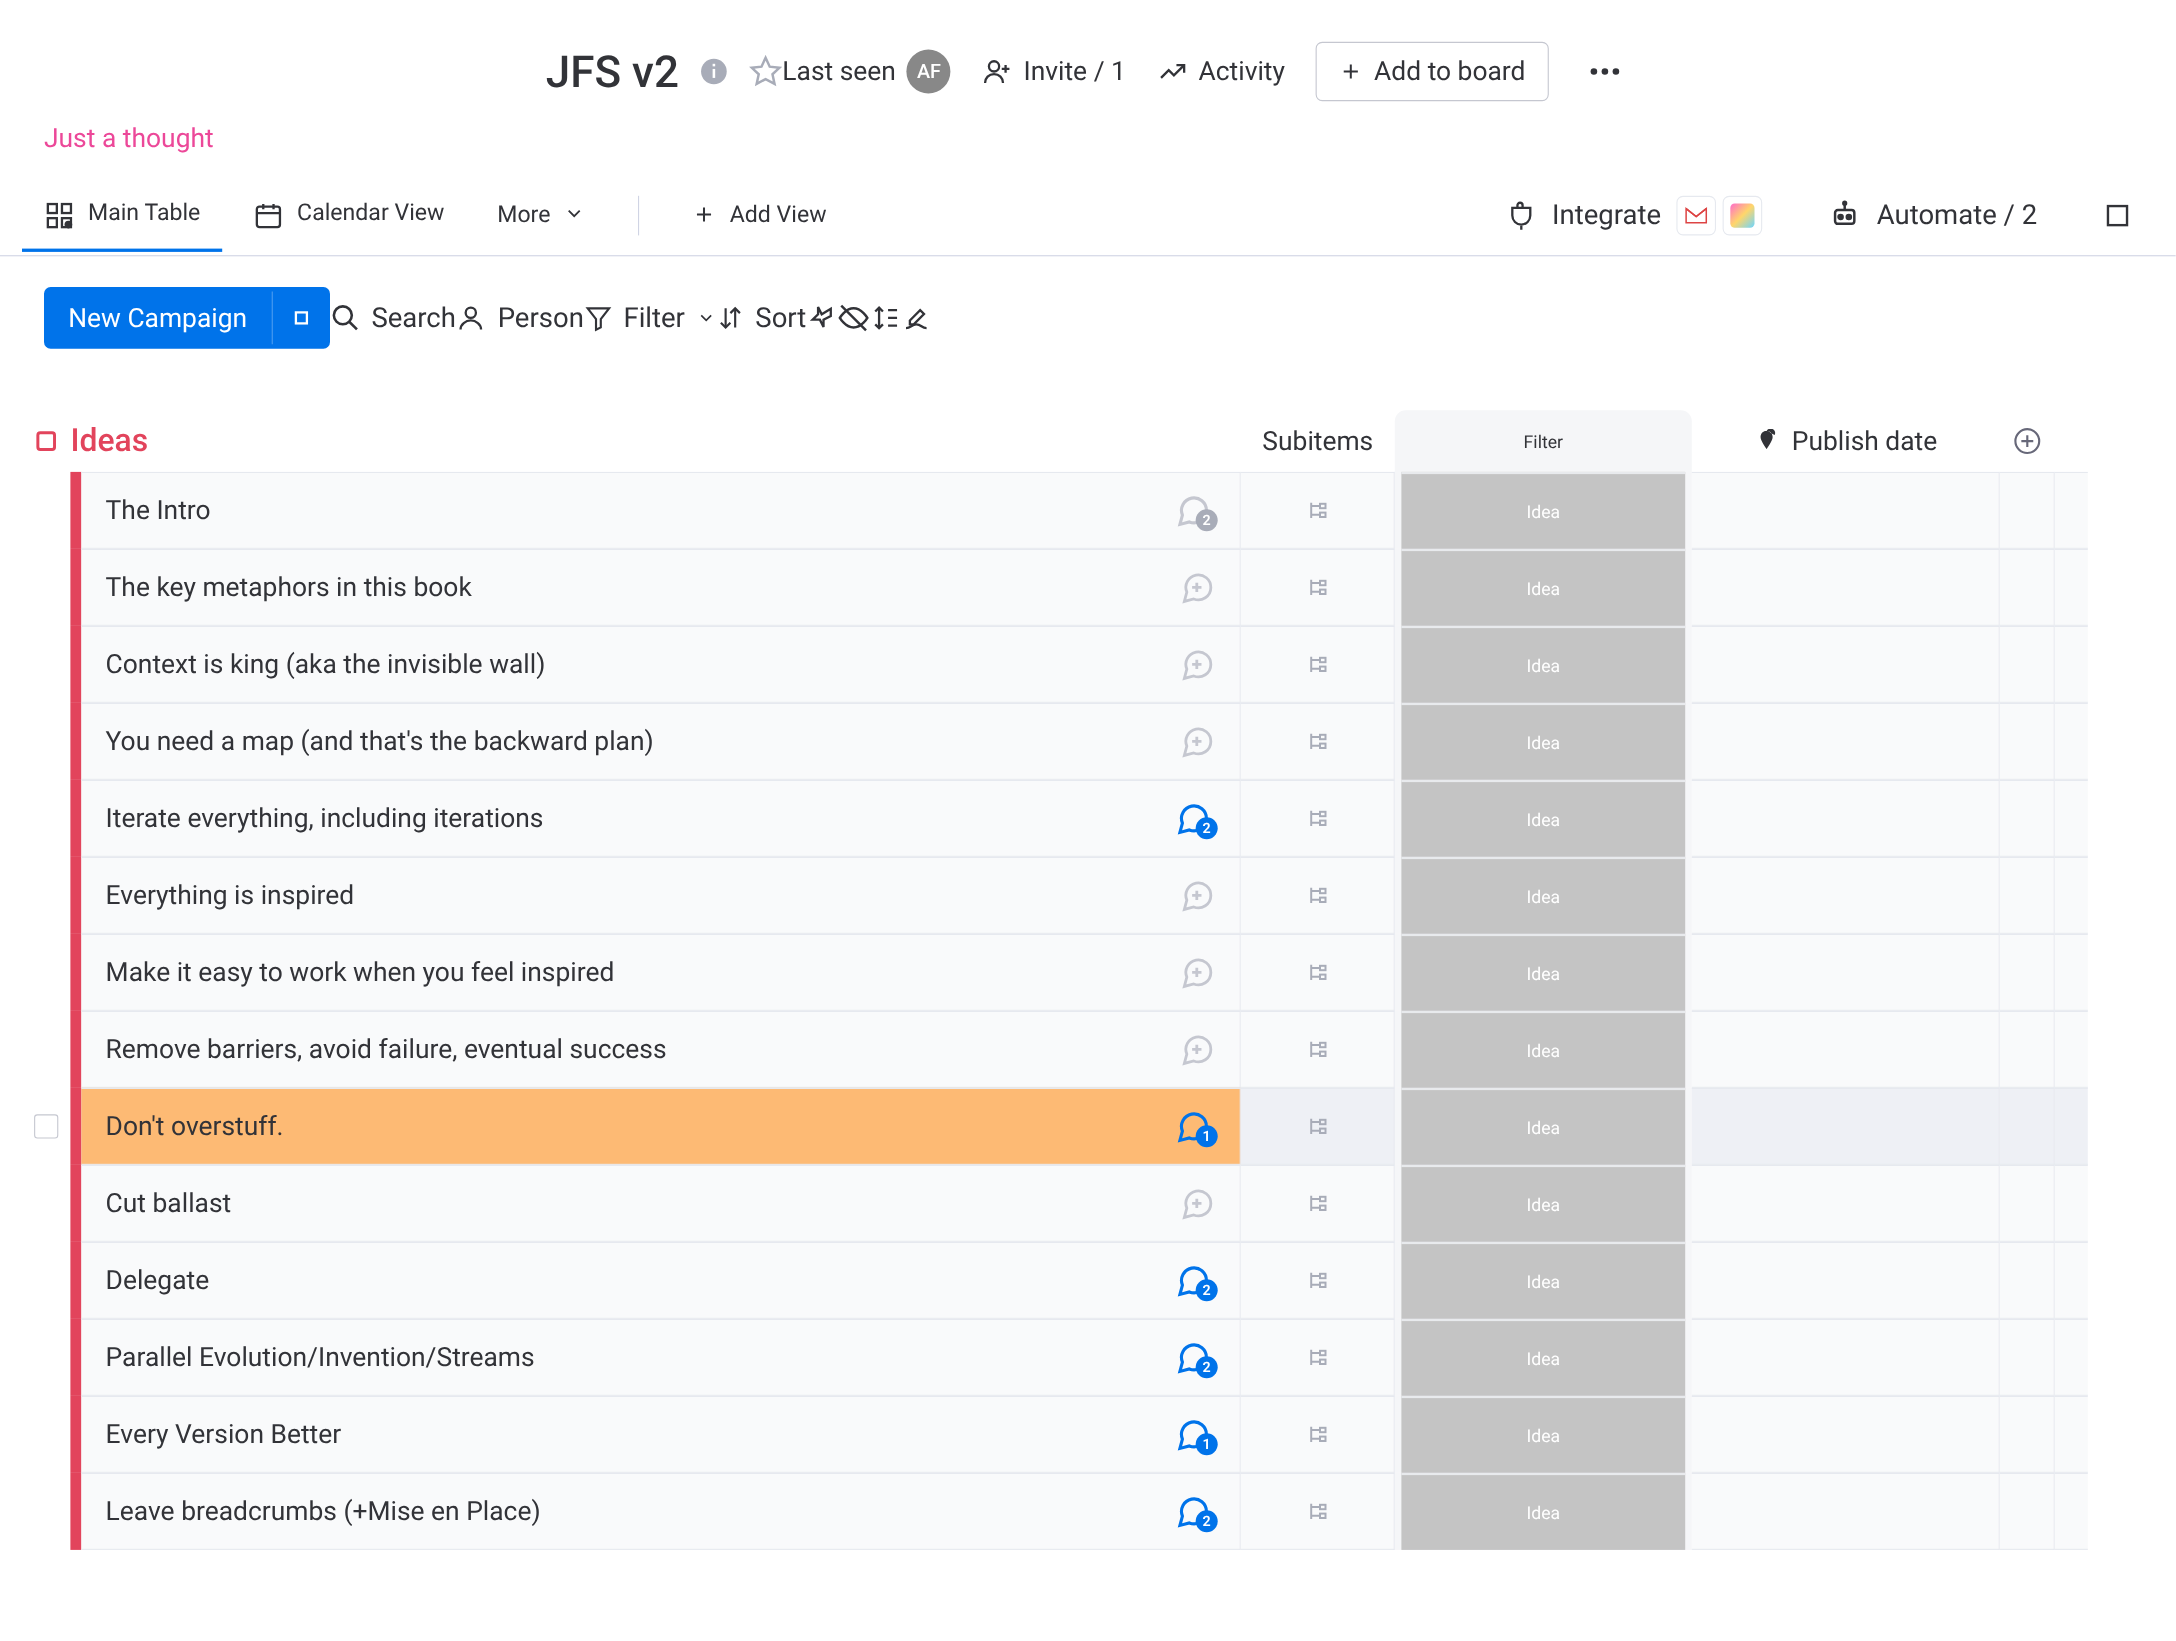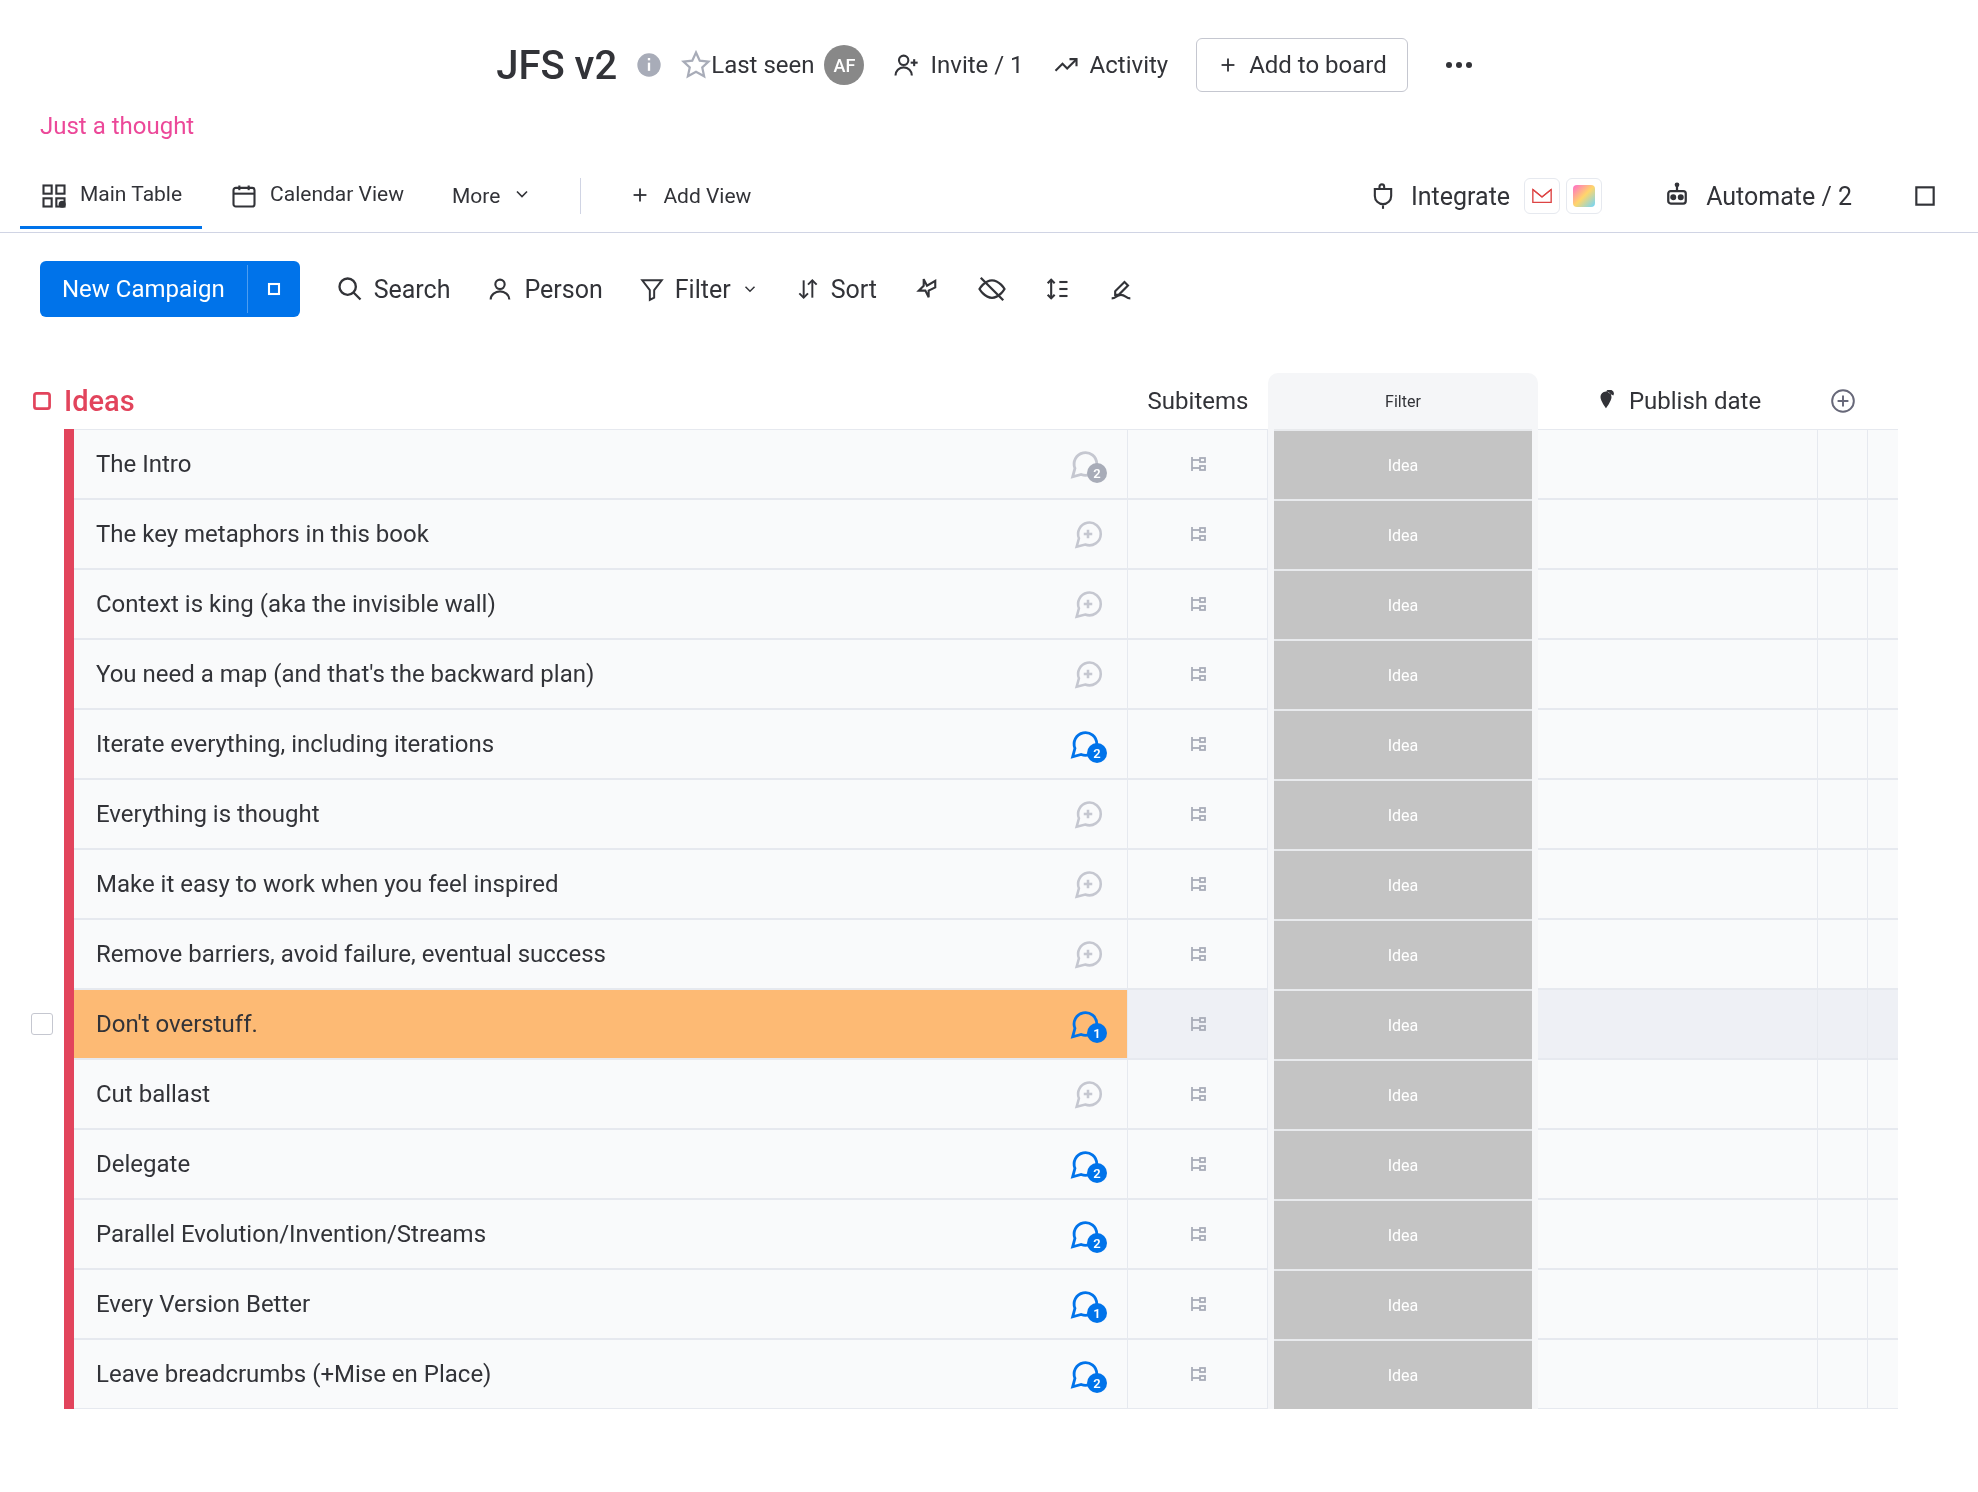"New Campaign" .toolbar { gap: 36px -> none }
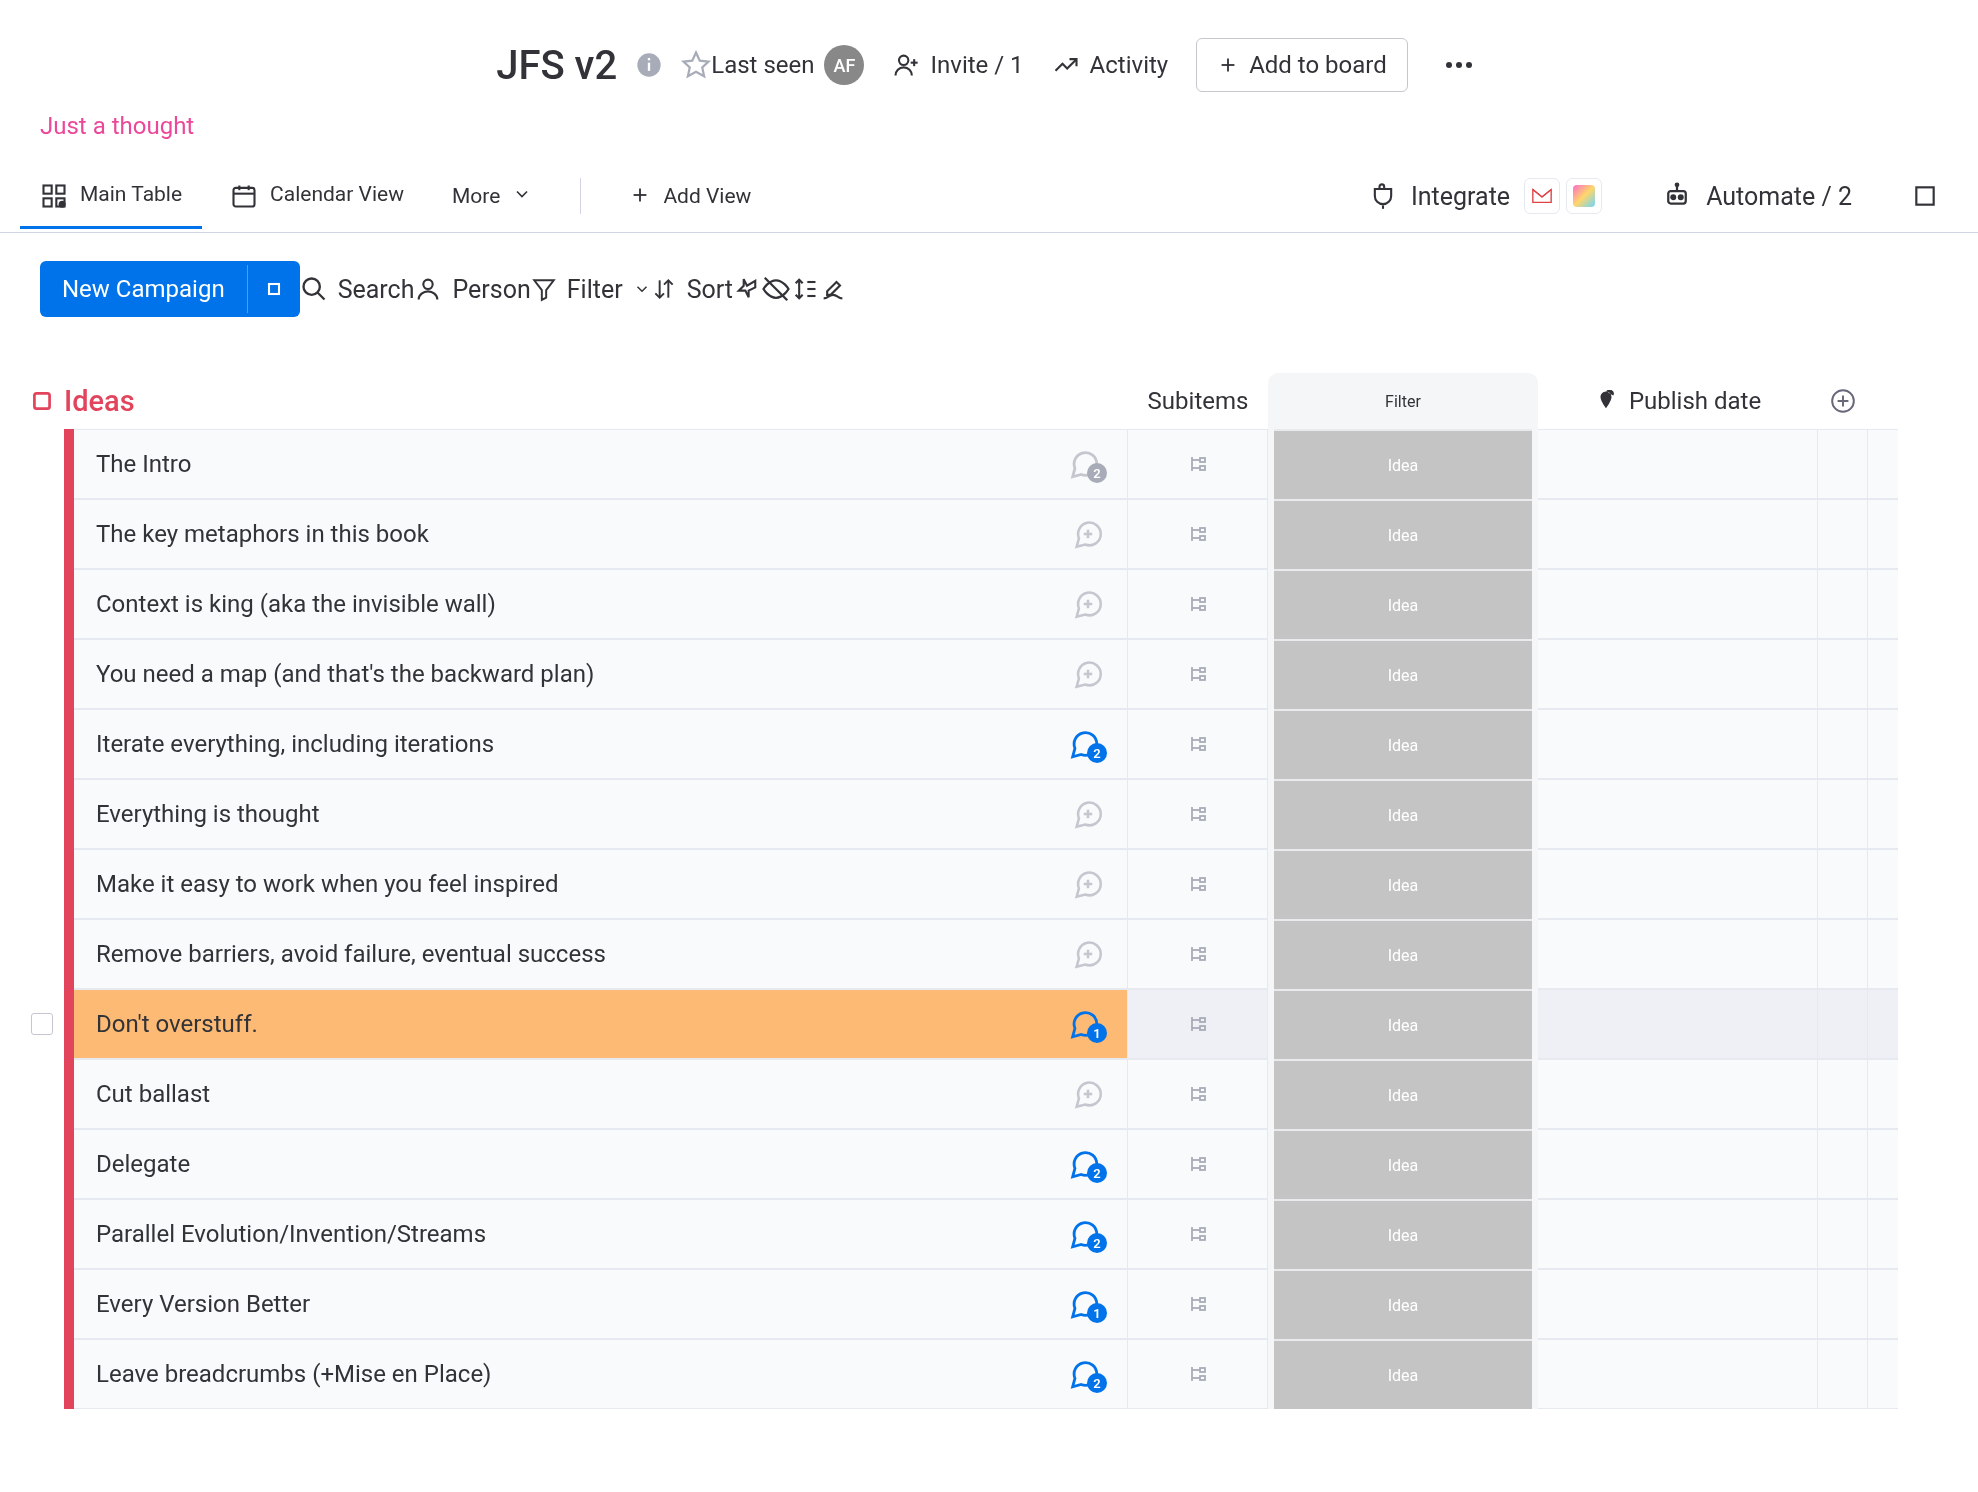"Everything is thought" span.row-name { text: thought -> inspired }
